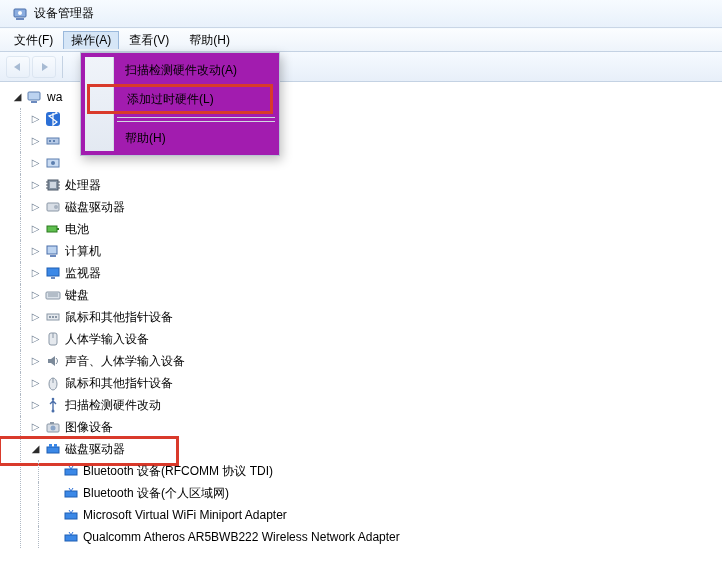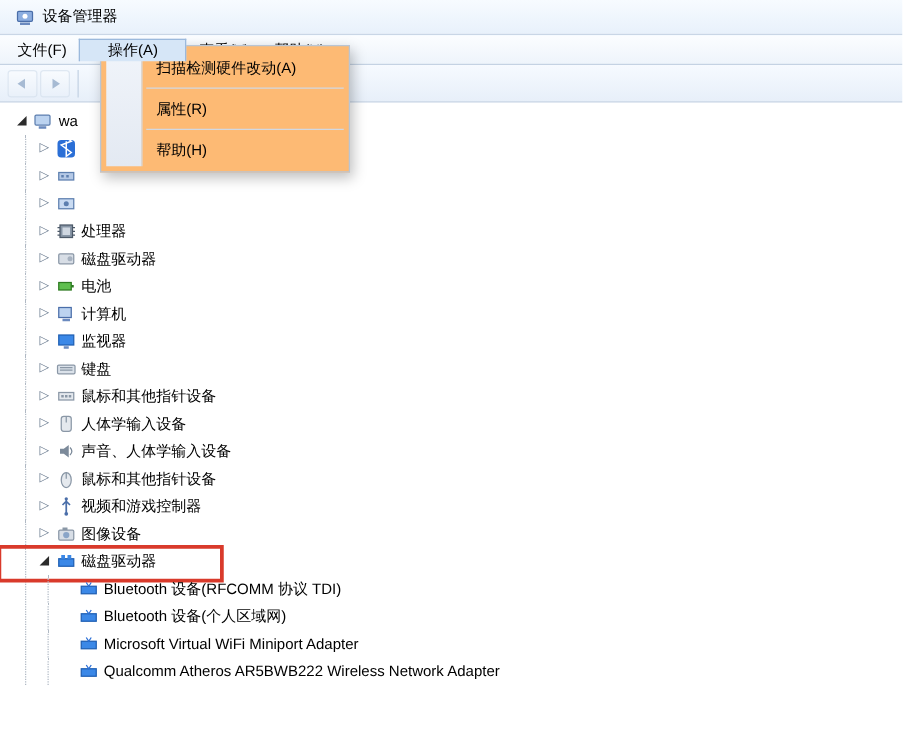"操作(A)" .menu-highlight { padding: 0 22px !important -> 0 7px !important }
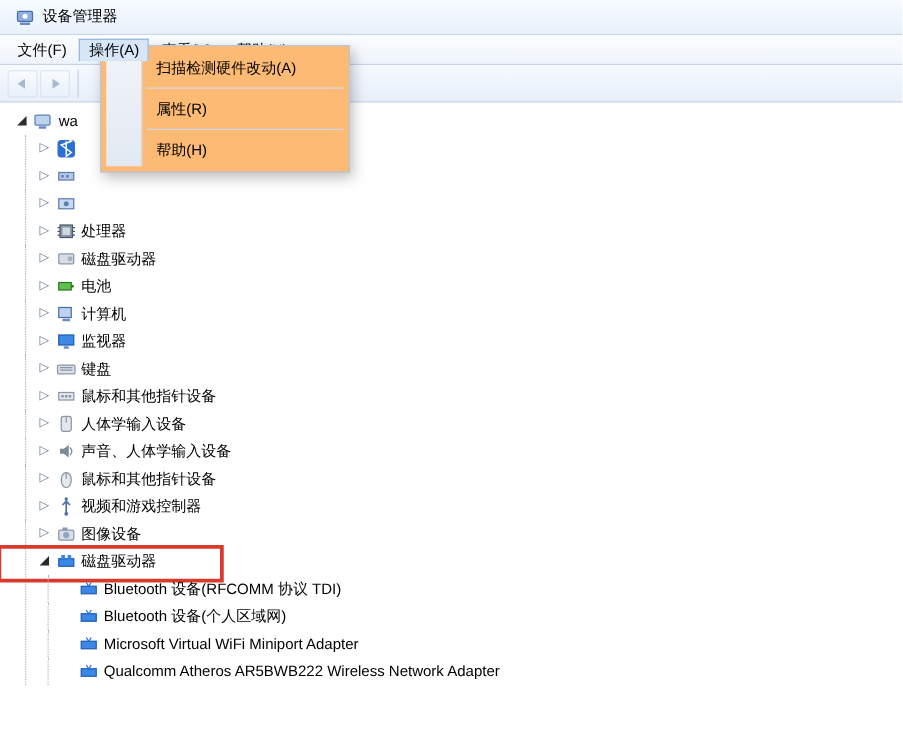"扫描检测硬件改动(A)" .dropdown { background: #fdba74 -> #a21caf; top: 36px -> 52px }
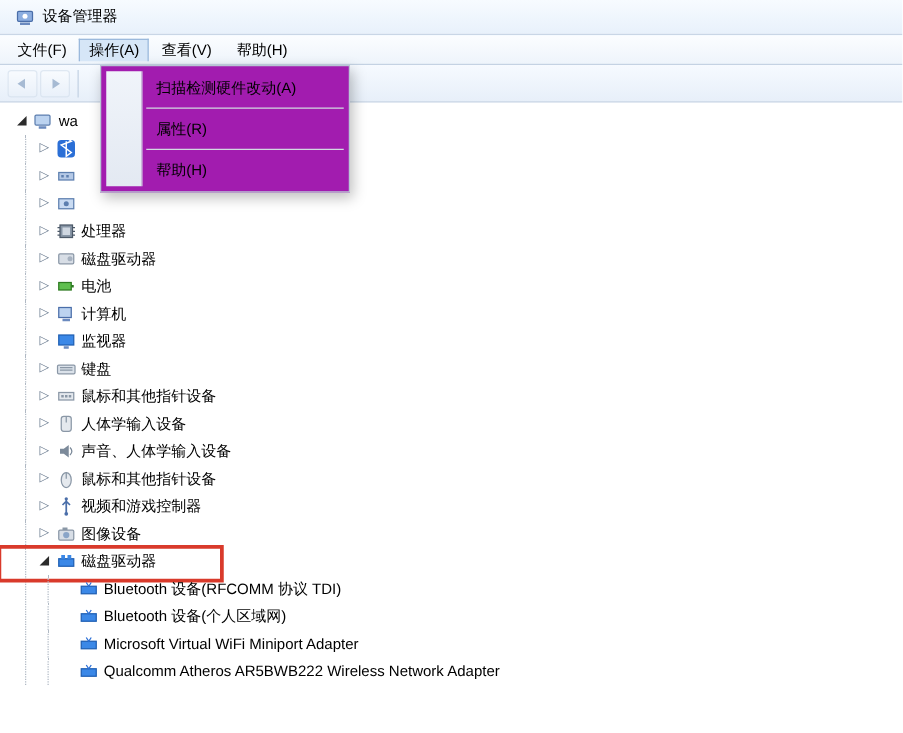"添加过时硬件(L)" div.dd-item { html: none -> <div> <span>添加过时硬件(L)</span> </div> }
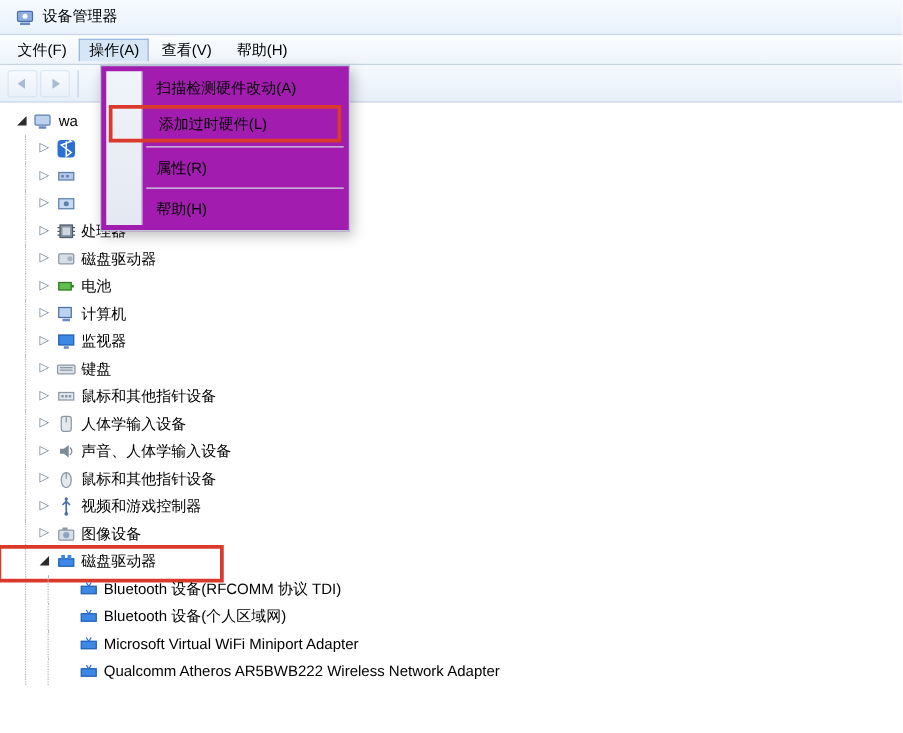"属性(R)" div.dd-item { html: <div> <span>属性(R)</span> </div> -> none }
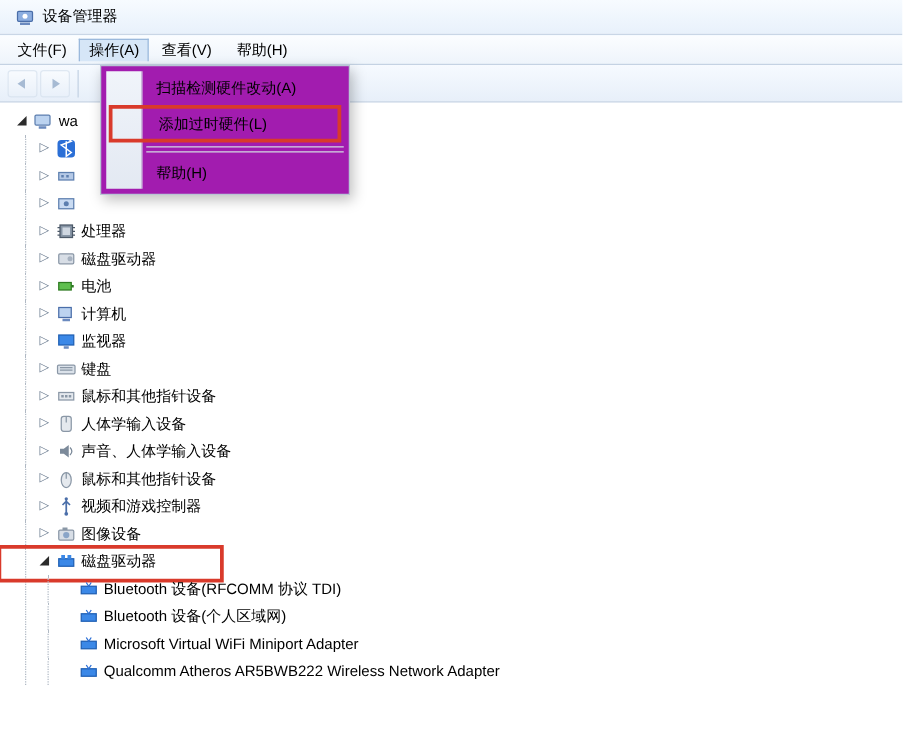"视频和游戏控制器" span.label { text: 视频和游戏控制器 -> 扫描检测硬件改动 }
